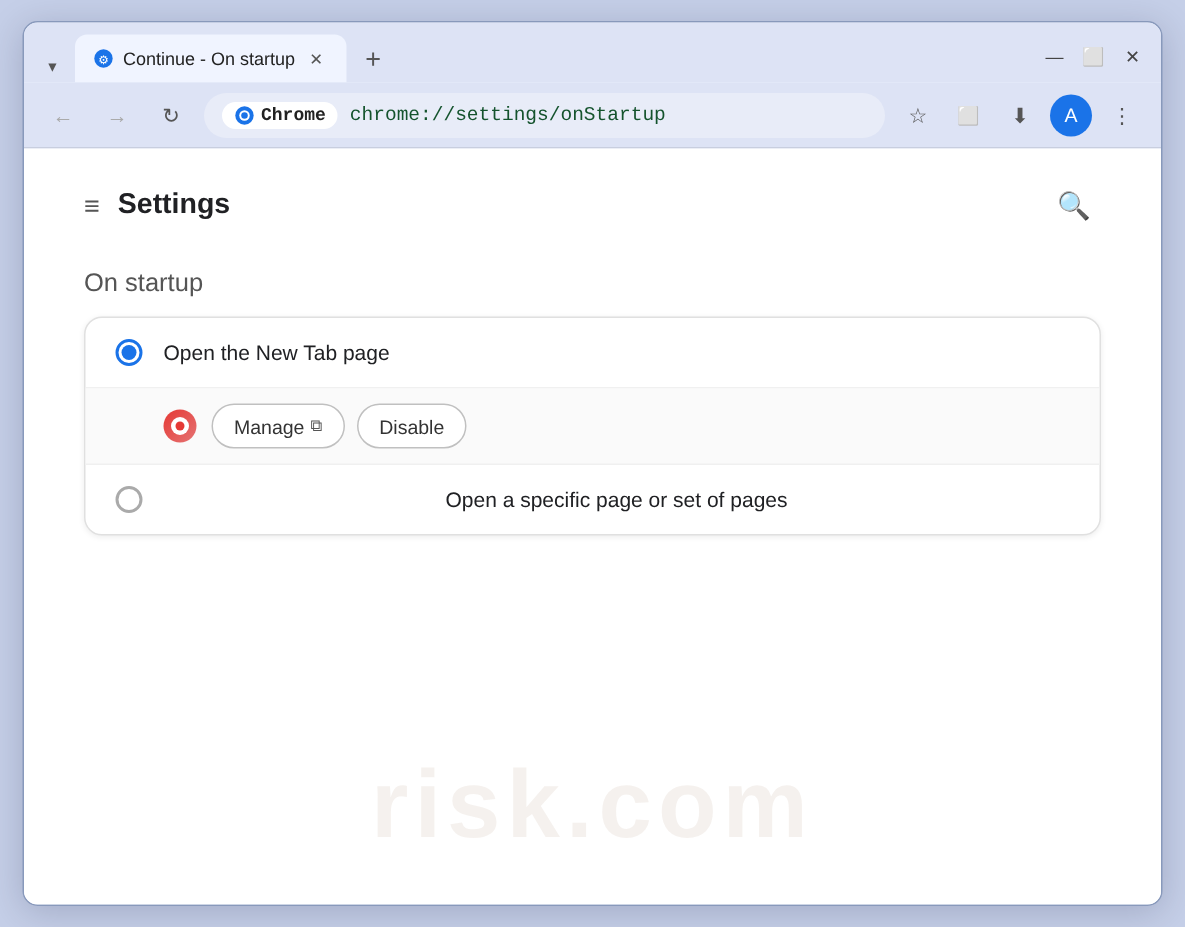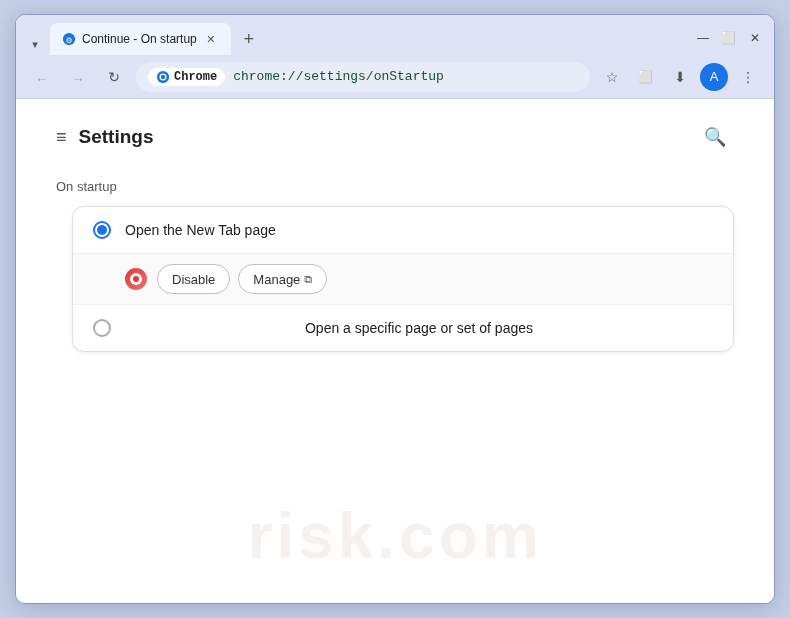"On startup" .section-label { font-size: 13px -> 17px }
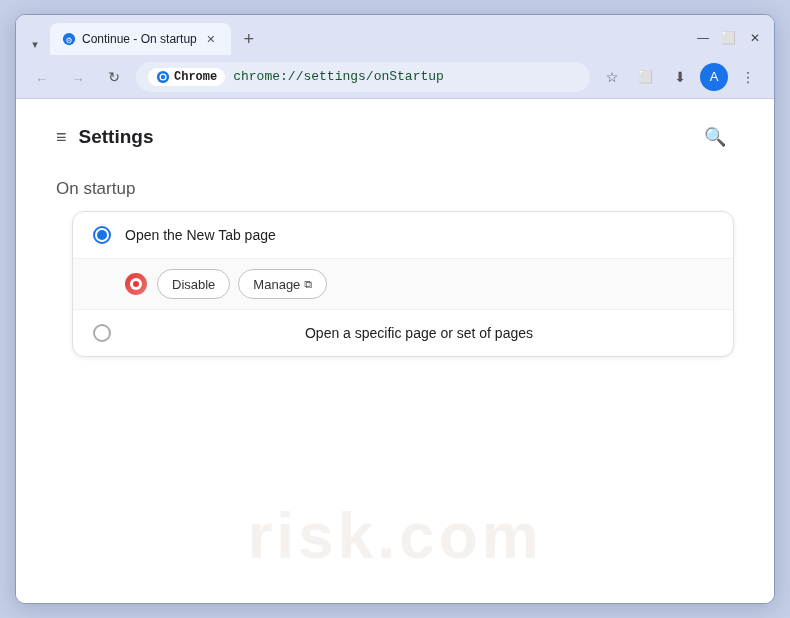"Open the New Tab page" .options-card { margin-left: 16px -> none }
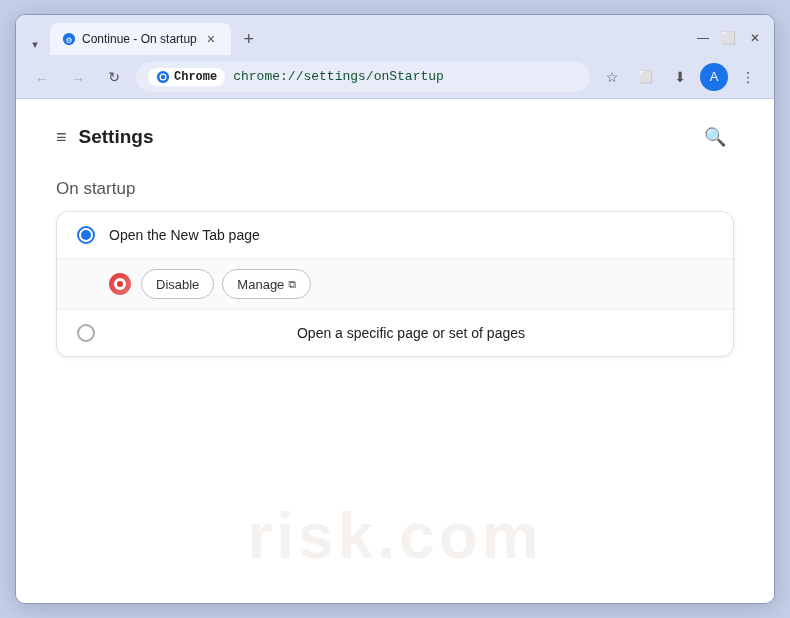"Disable" button.ext-btn { order: before "Manage" -> after "Manage" }
